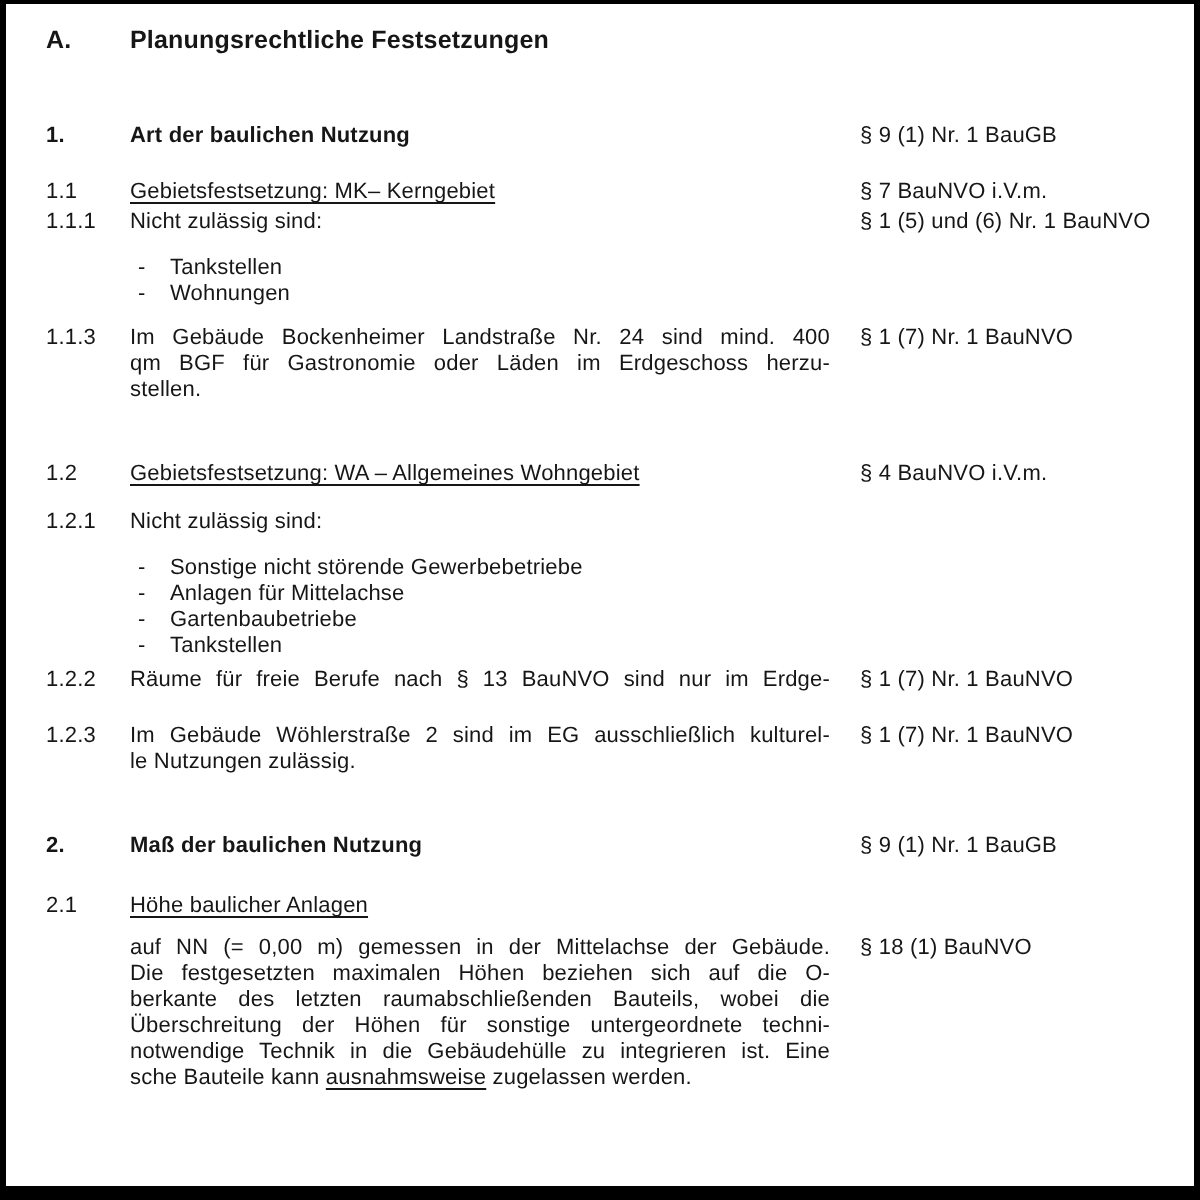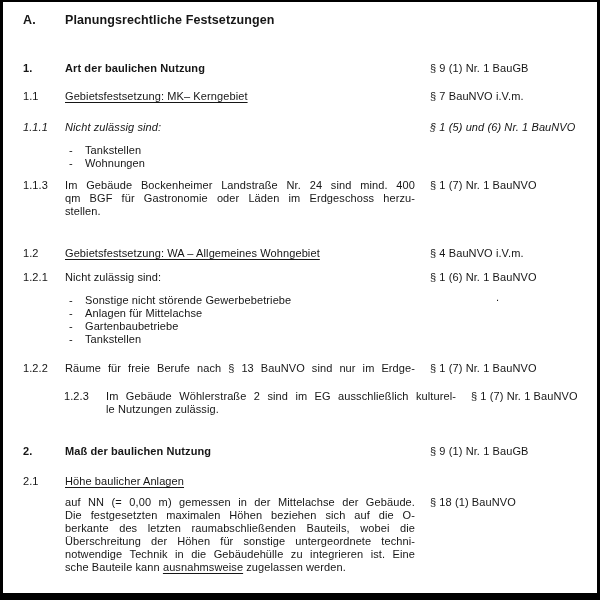"1.1.1" #rows > .row:nth-child(4) { font-style: italic -> none; margin-top: 18px -> 2px }
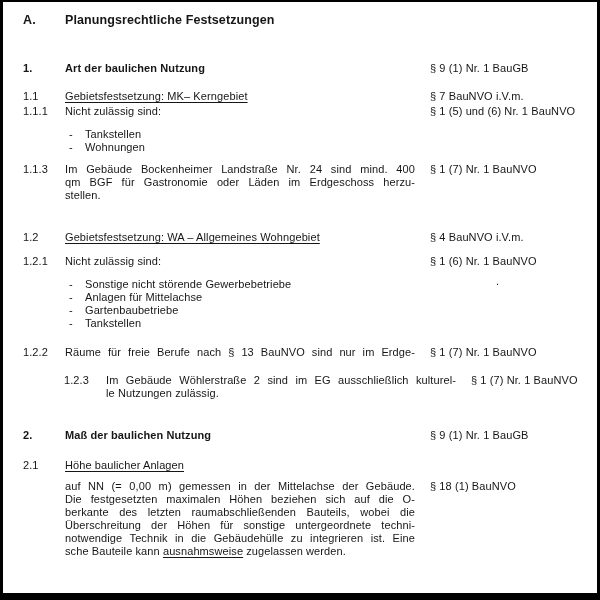"§ 1 (6) Nr. 1" div.ref { html: <div><span>§ 1 (6) Nr. 1 BauNVO</span><span>.</span></div> -> none }
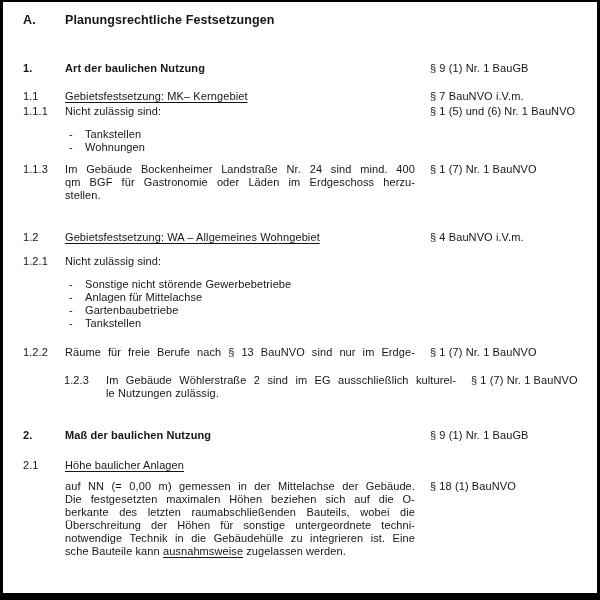"1.2.2" #rows > .row:nth-child(10) { margin-top: 16px -> 4px }
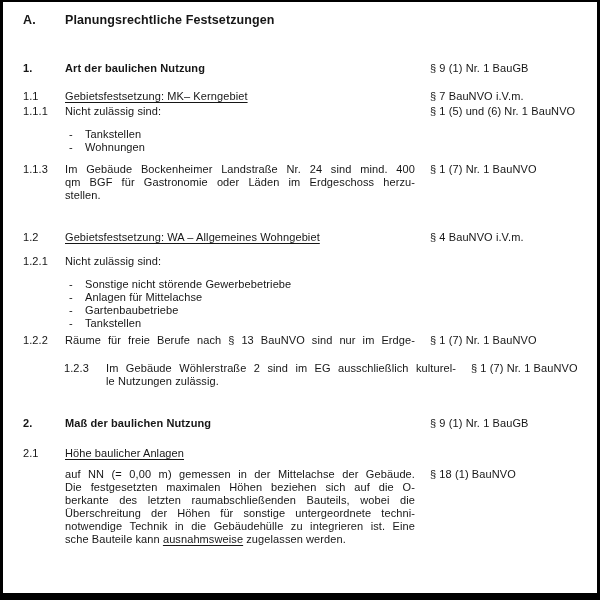"1.2.3" #rows > .row:nth-child(11) { margin-left: 41px -> none }
